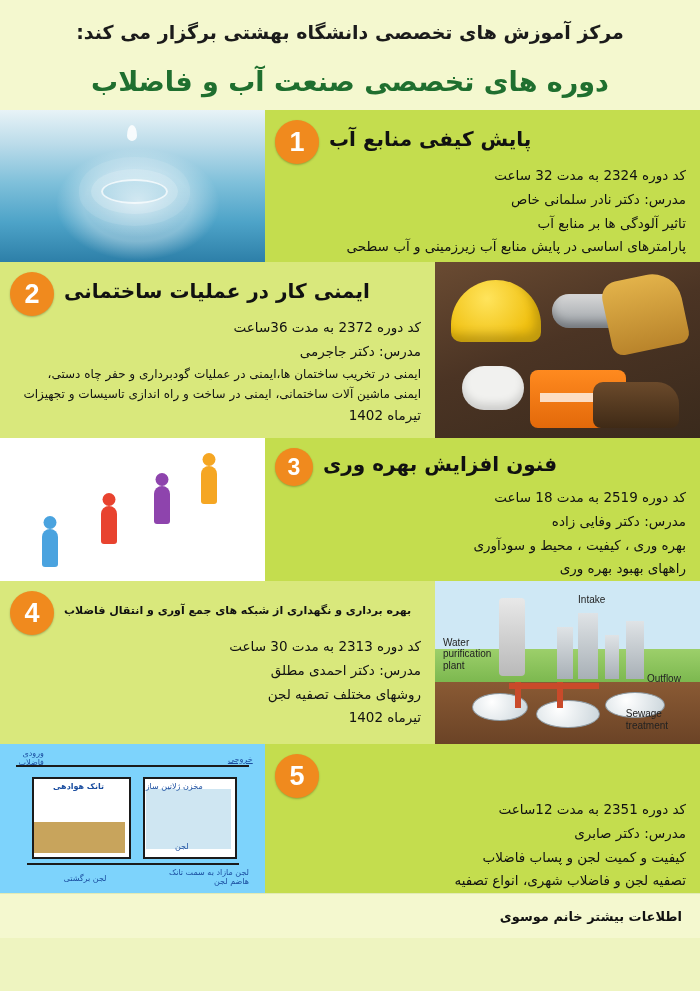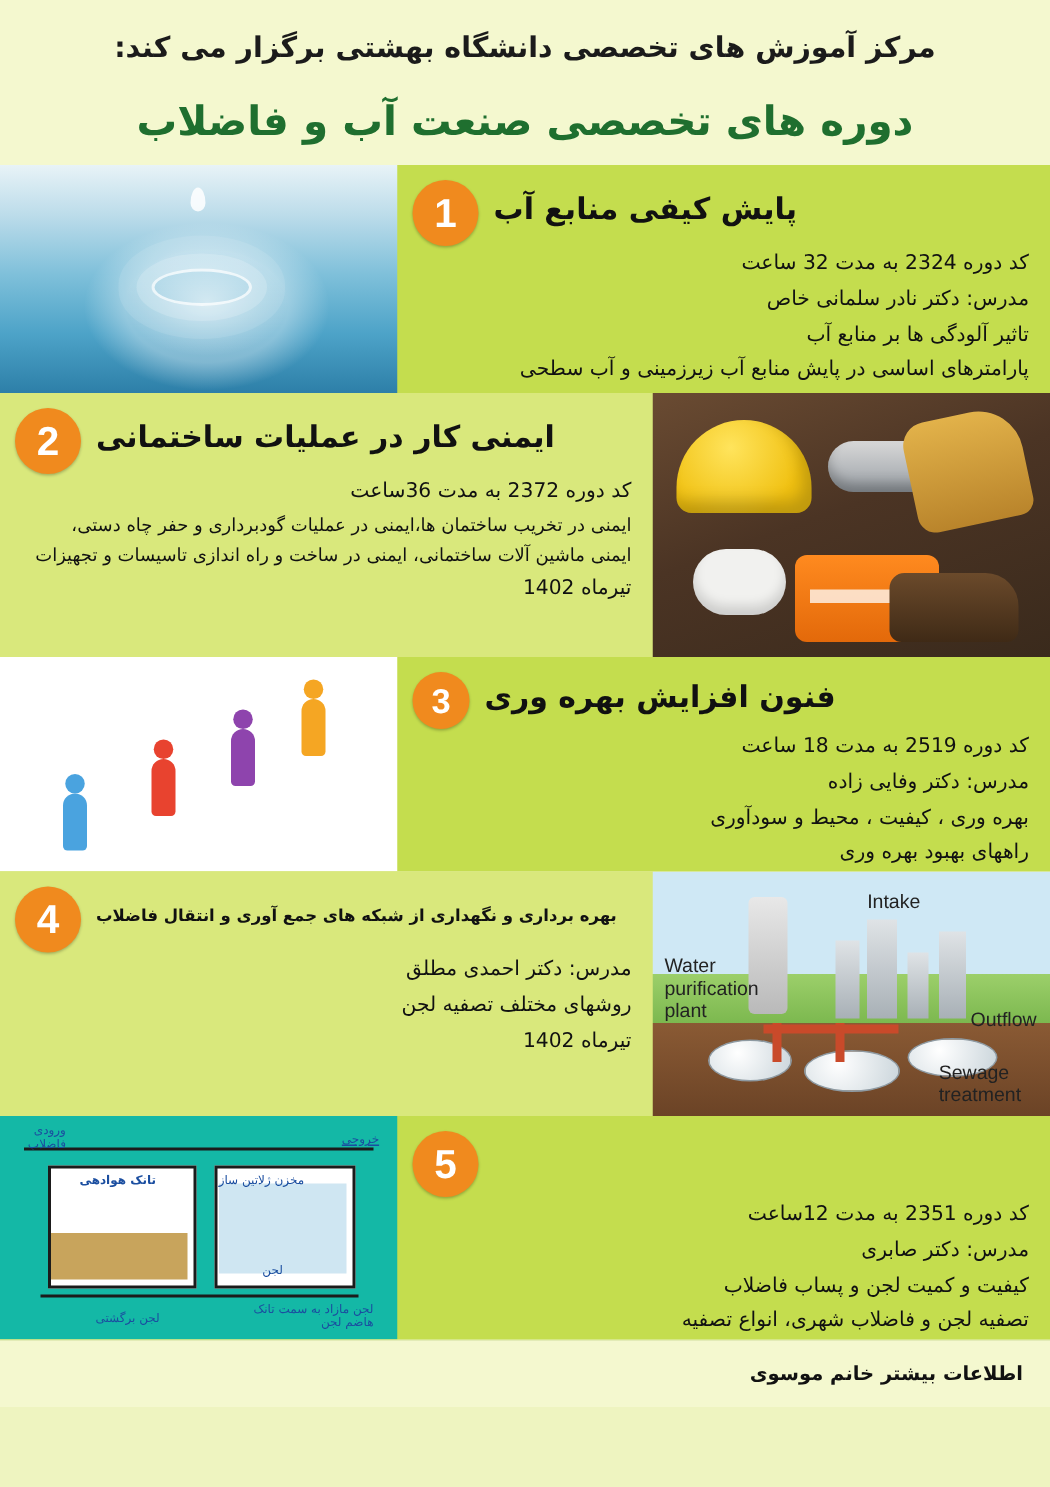"مدرس: دکتر جاجرمی" div.detail { html: none -> <div>مدرس: دکتر جاجرمی</div> }
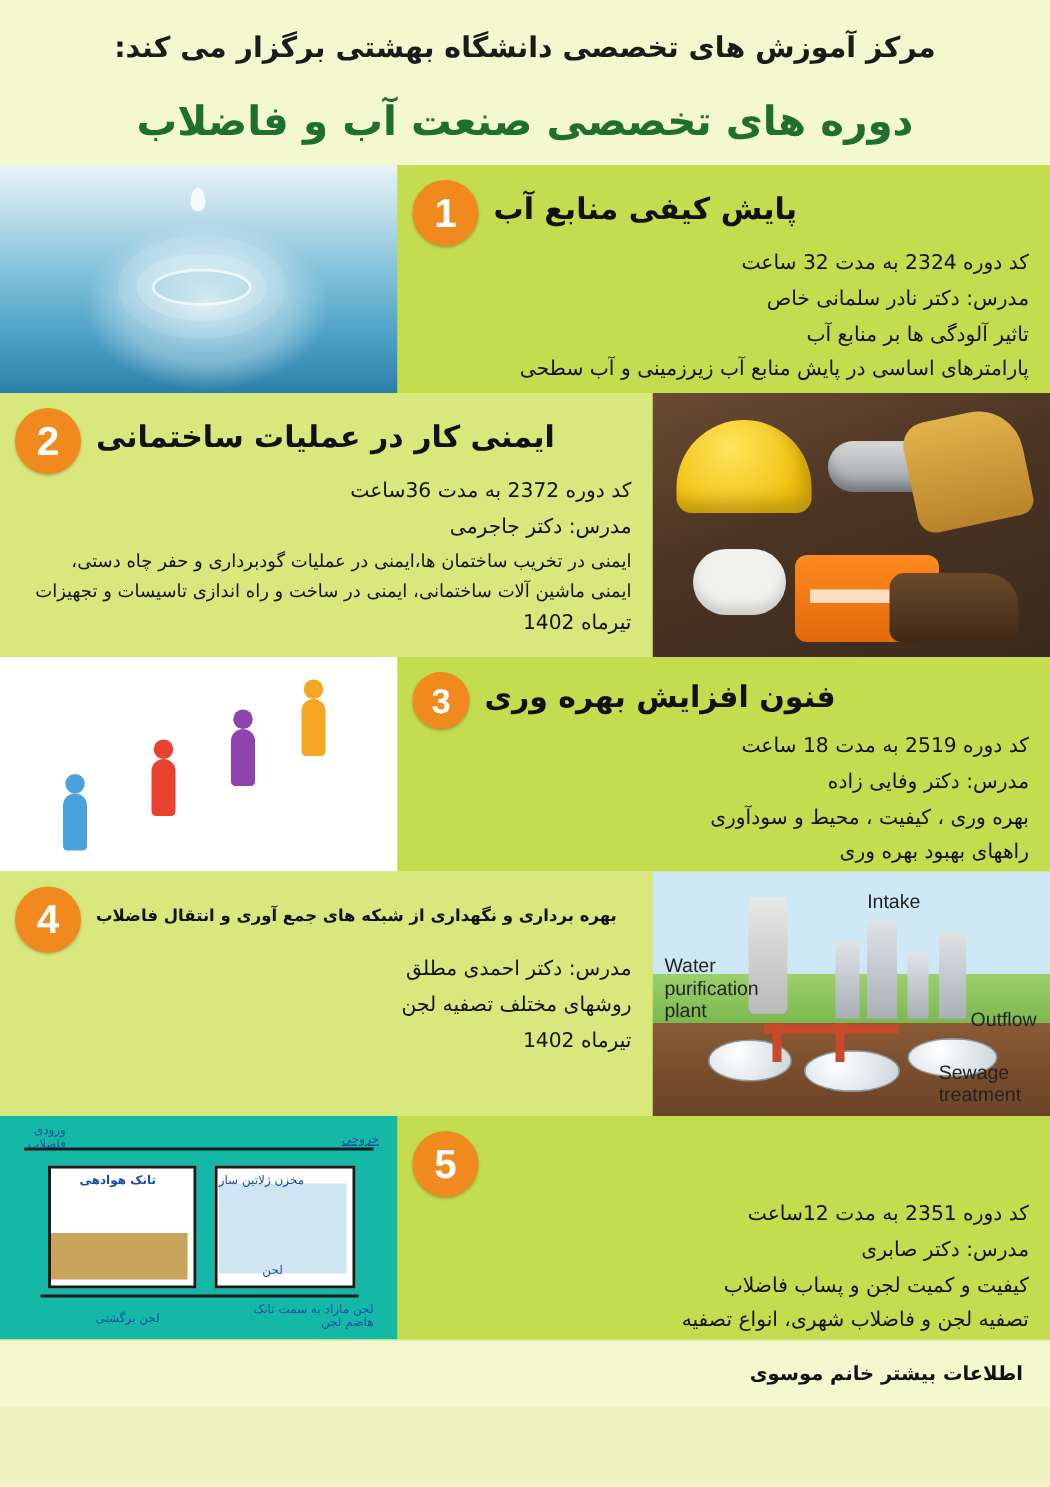"Intake" .img-plant .lbl { font-size: 13px -> 10px }
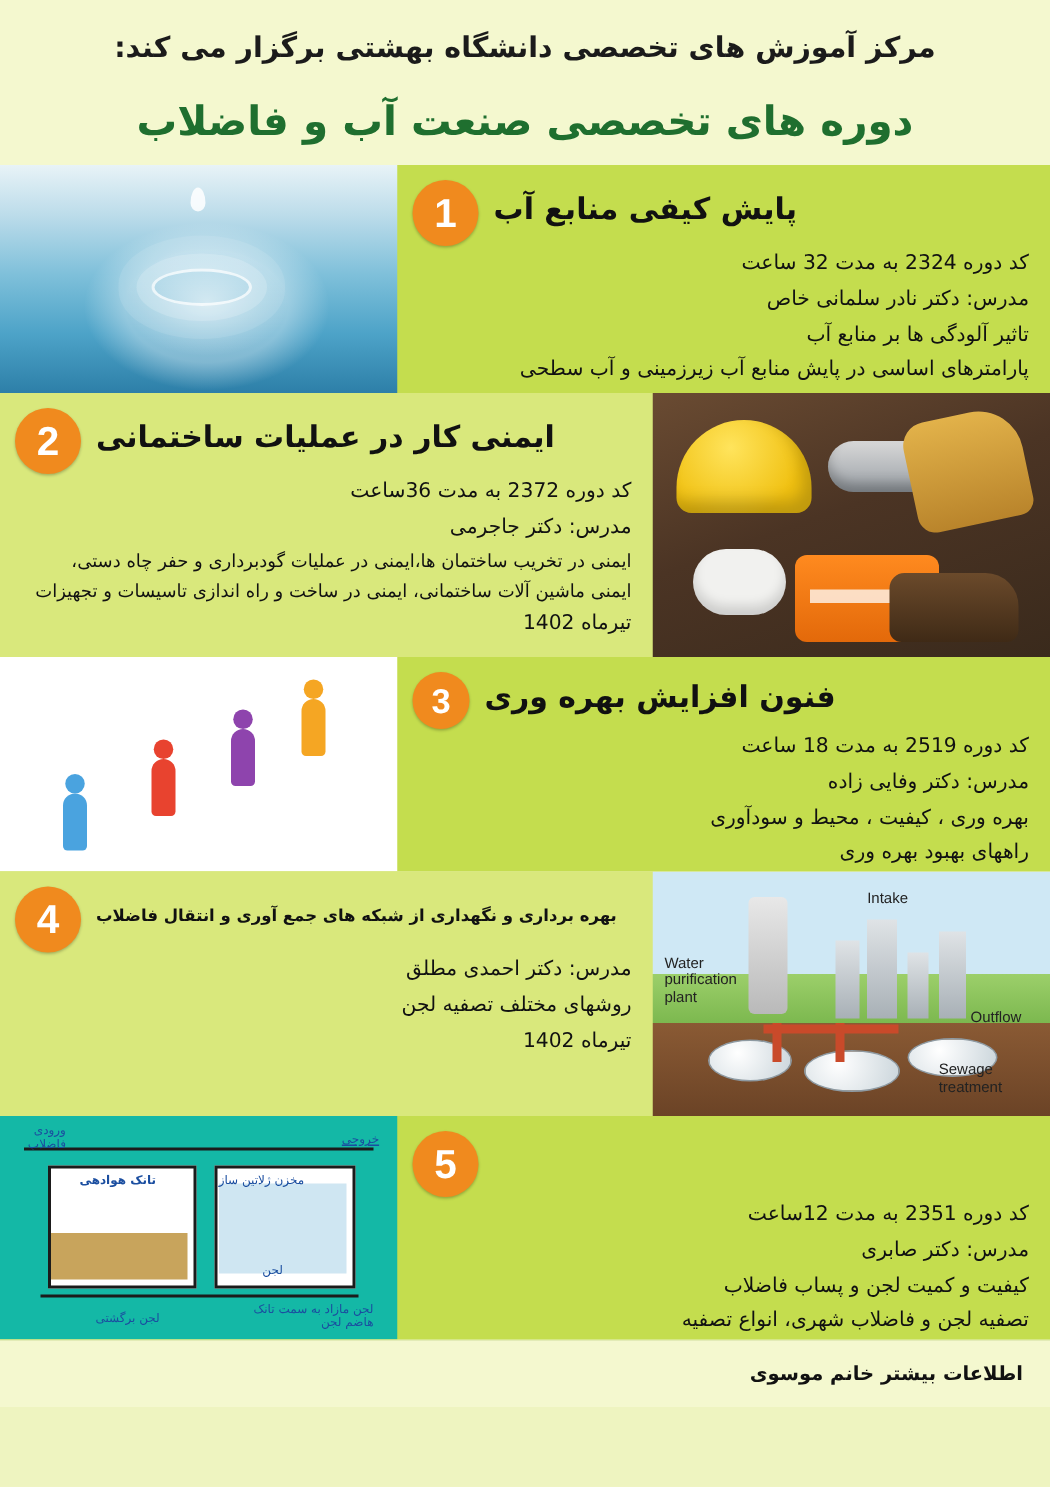"کد دوره 2313 به مدت" div.detail { html: none -> <div>کد دوره 2313 به مدت 30 ساعت</div> }
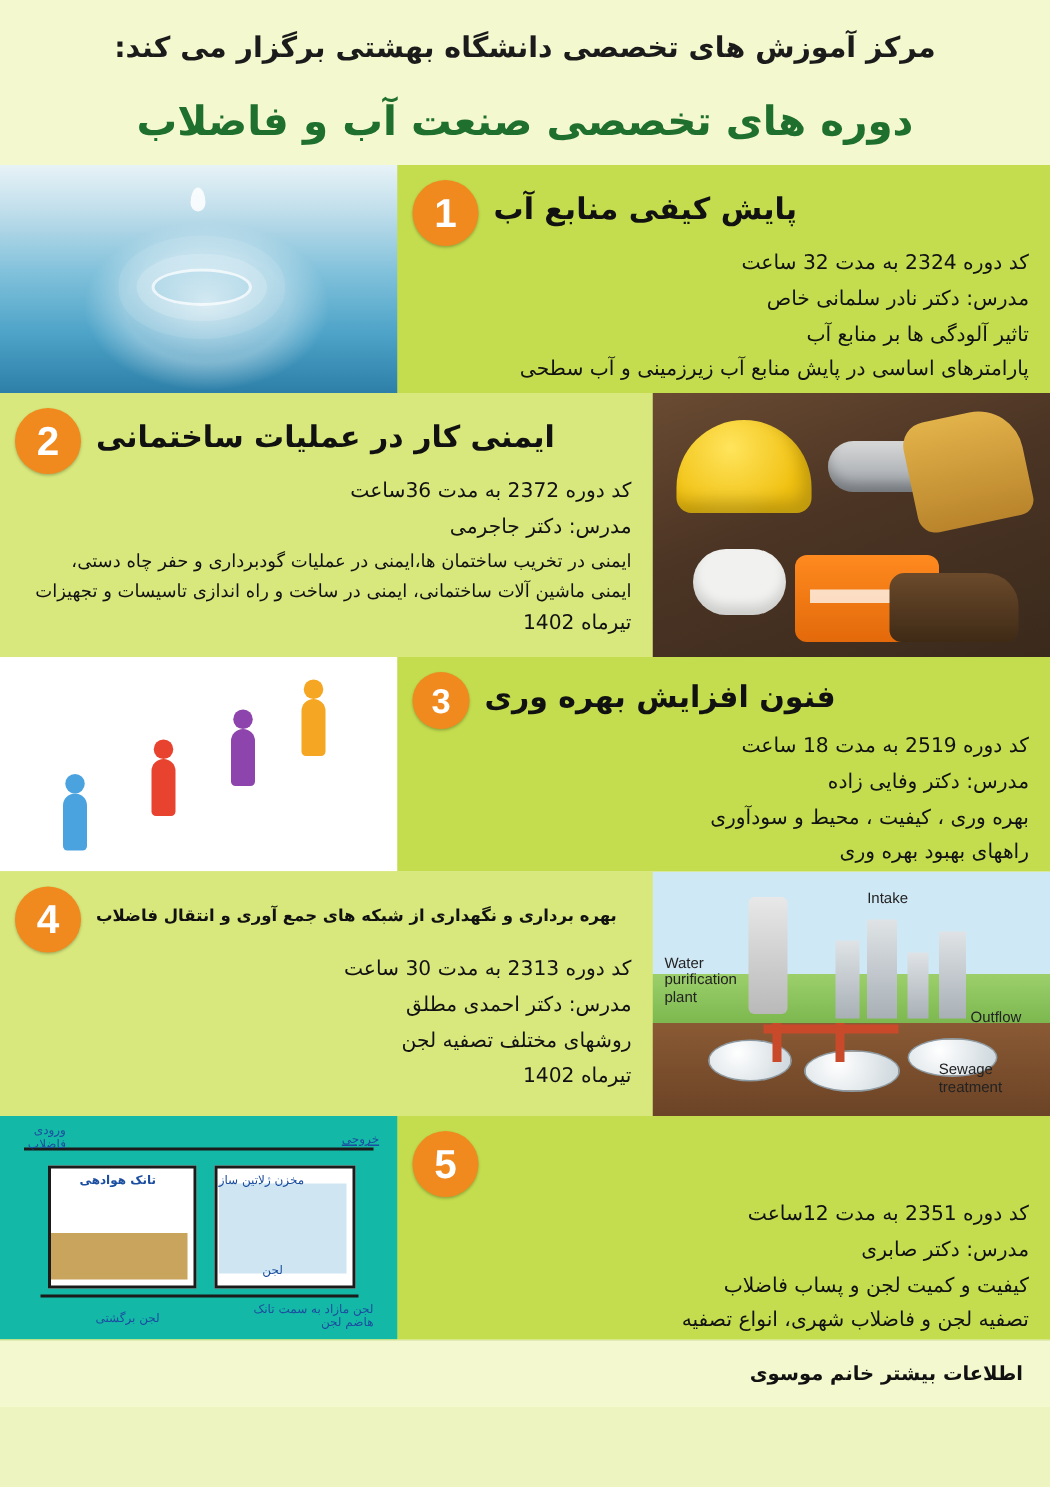"ورودی فاضلاب" .img-sludge { background: #14b8a6 -> #7dd3fc }
